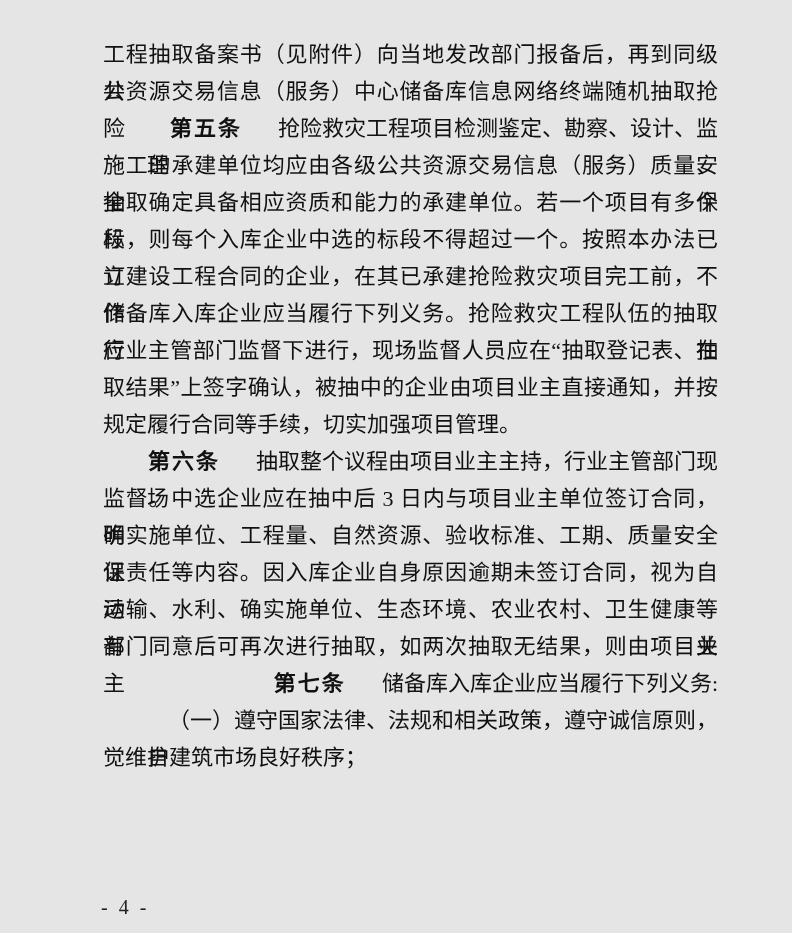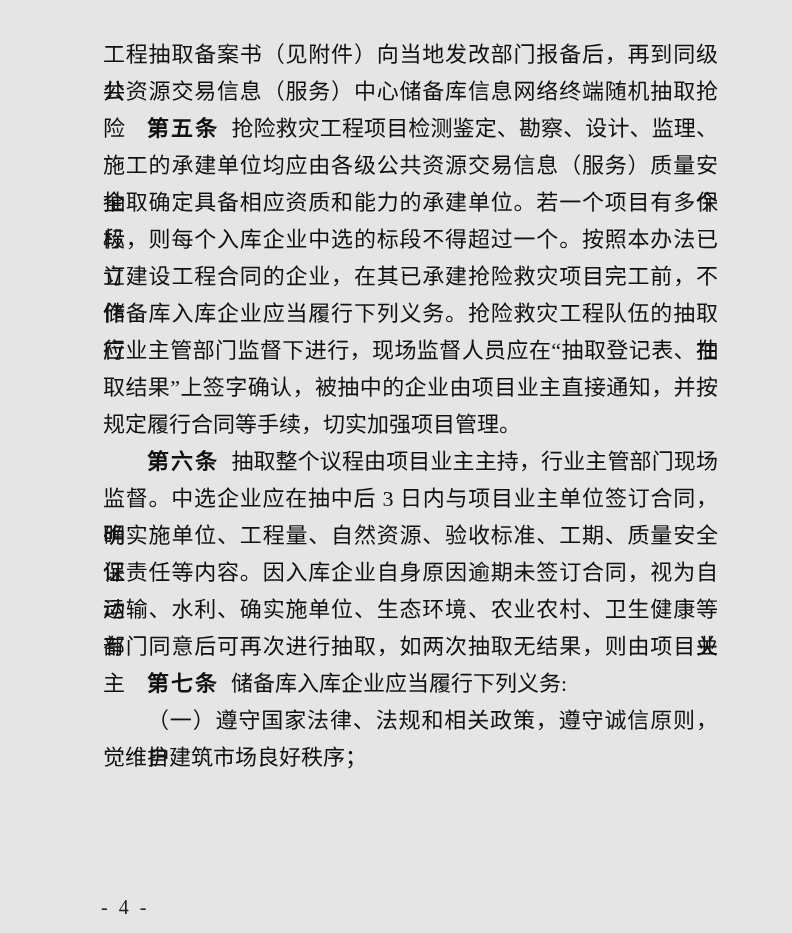"第五条" .article-no { margin-right: 12px -> 36px }
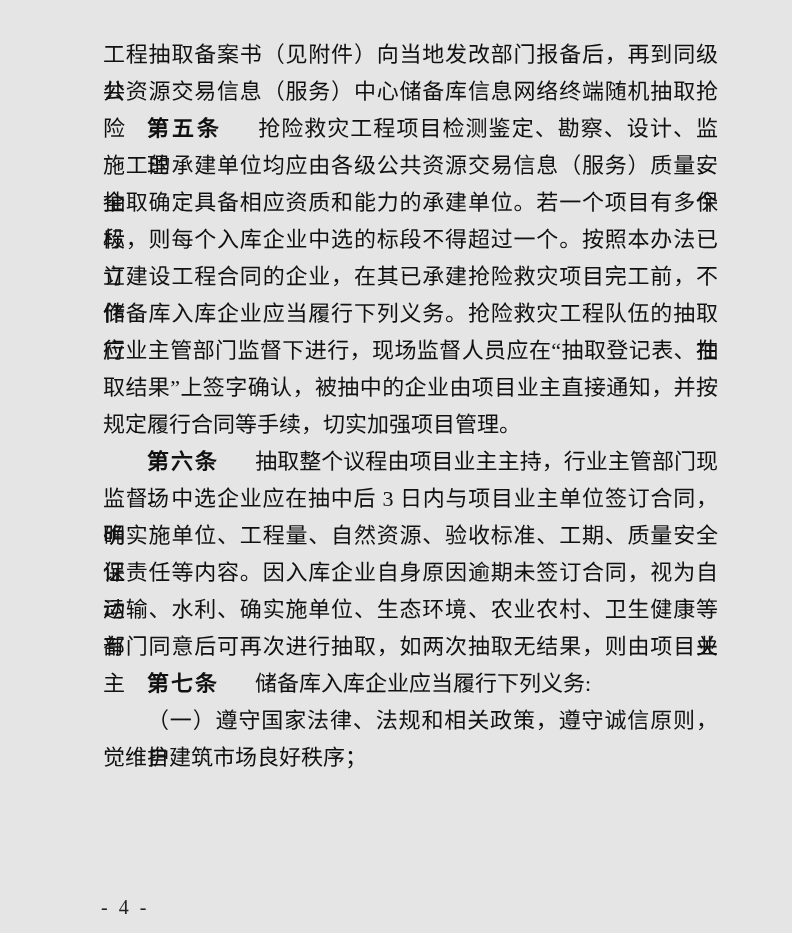"第七条 储备库入库企业应当履行下列义务:" .line.ind { text-align: none -> right }
